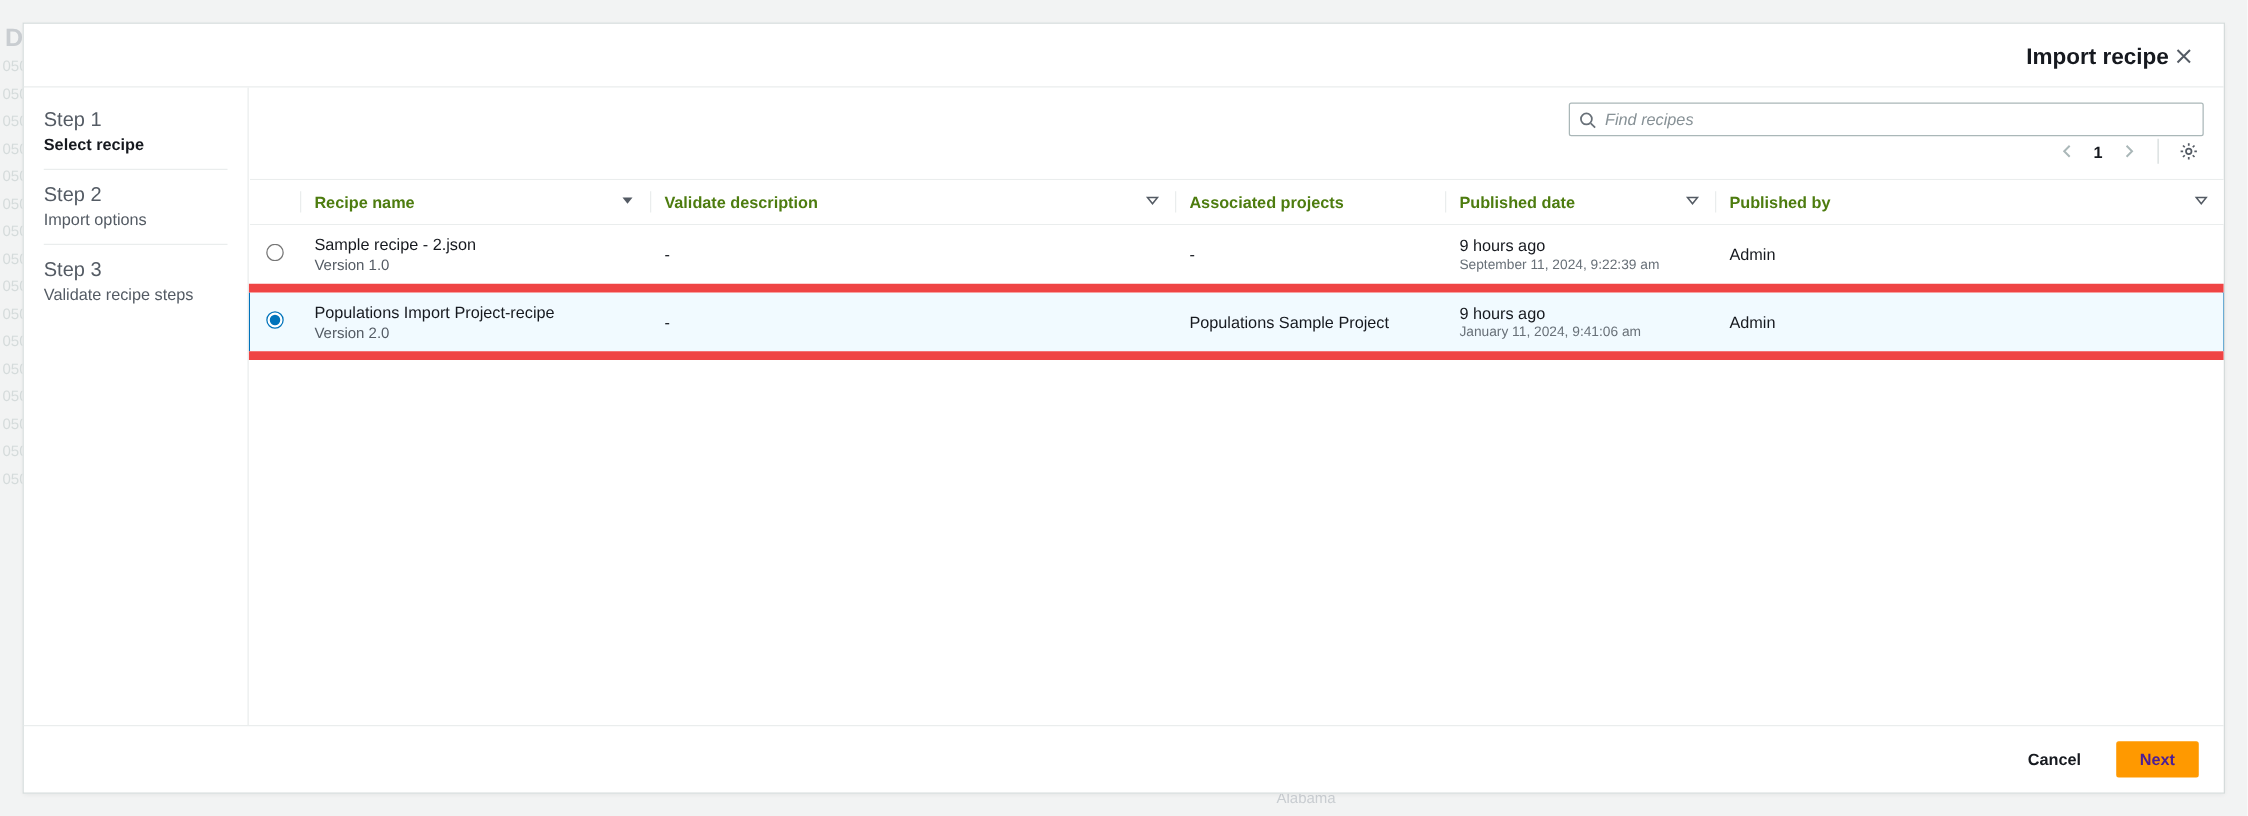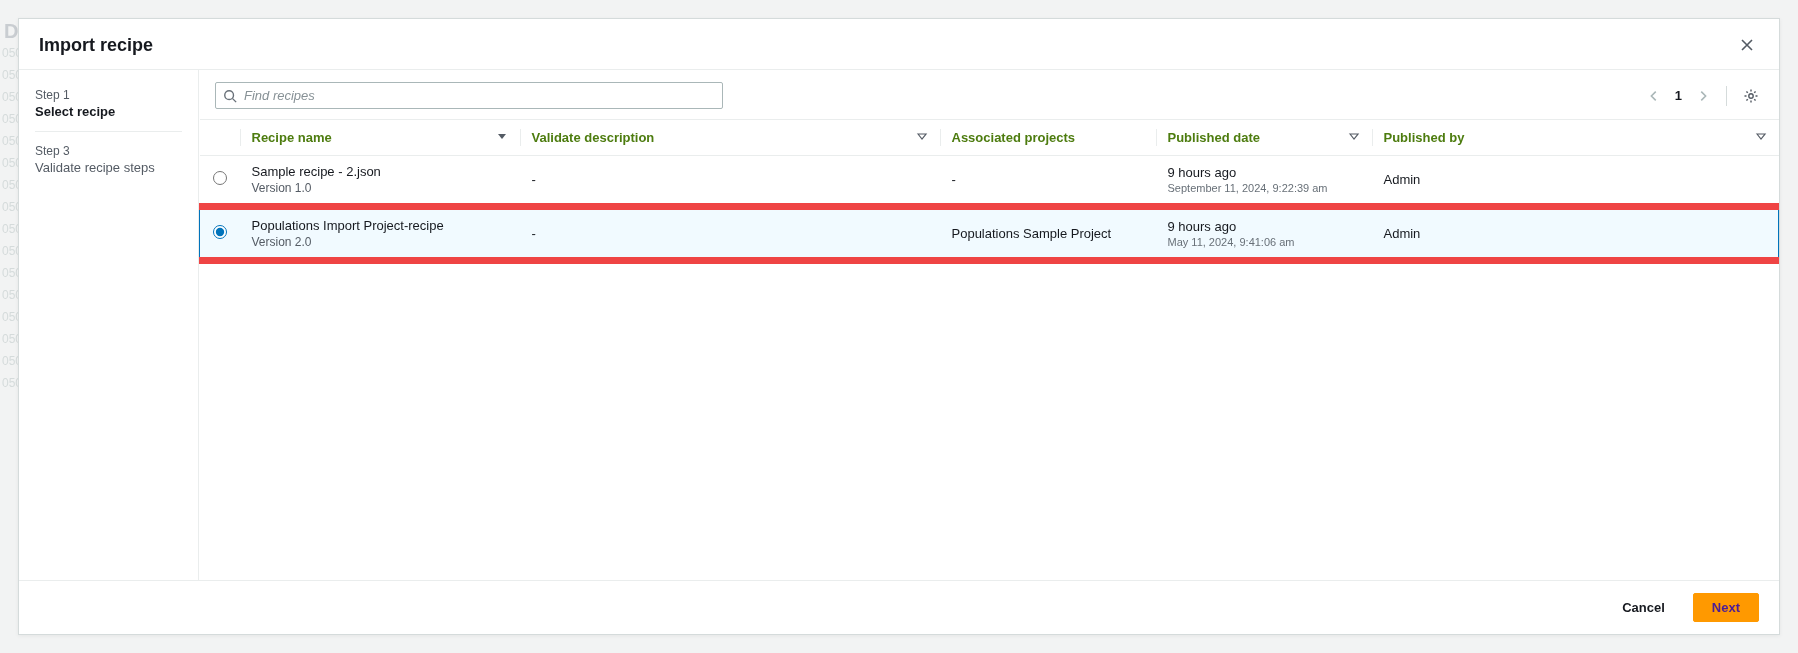"Import recipe" .modal-header { justify-content: space-between -> flex-end }
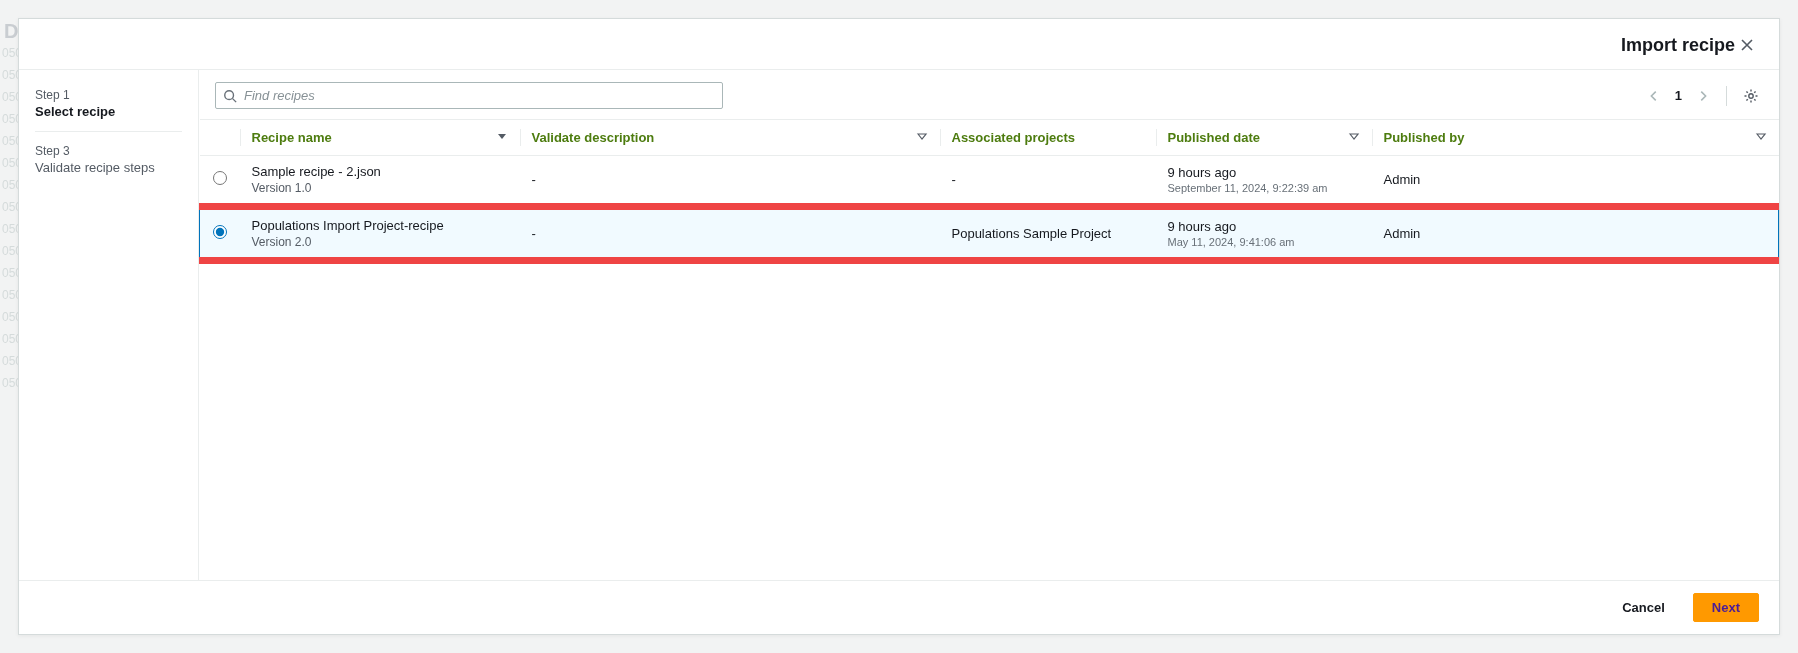"Step 1" .step-num { font-size: 12px -> 16px }
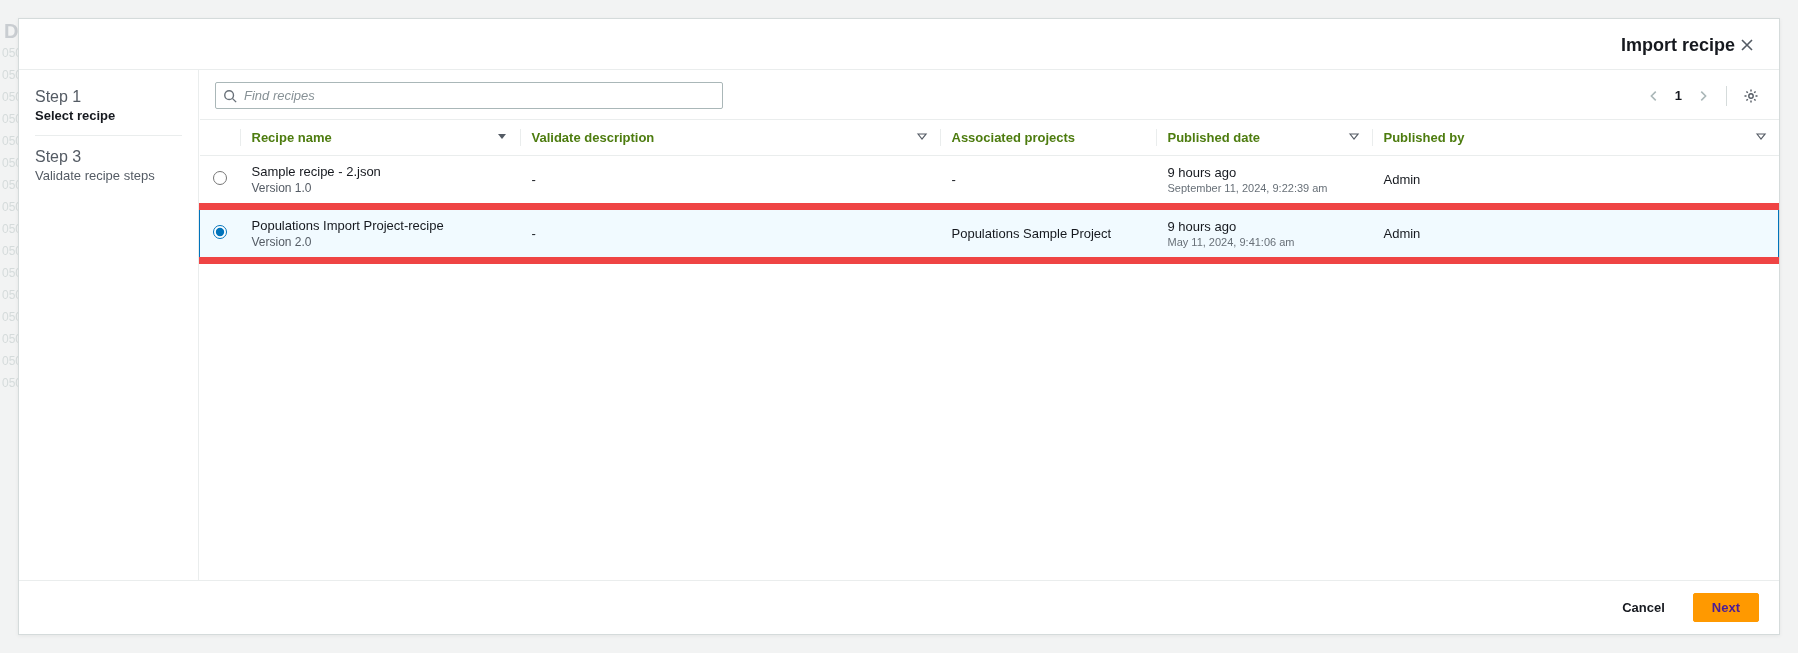"Find recipes" .toolbar { align-items: center -> flex-end; flex-direction: none -> column }
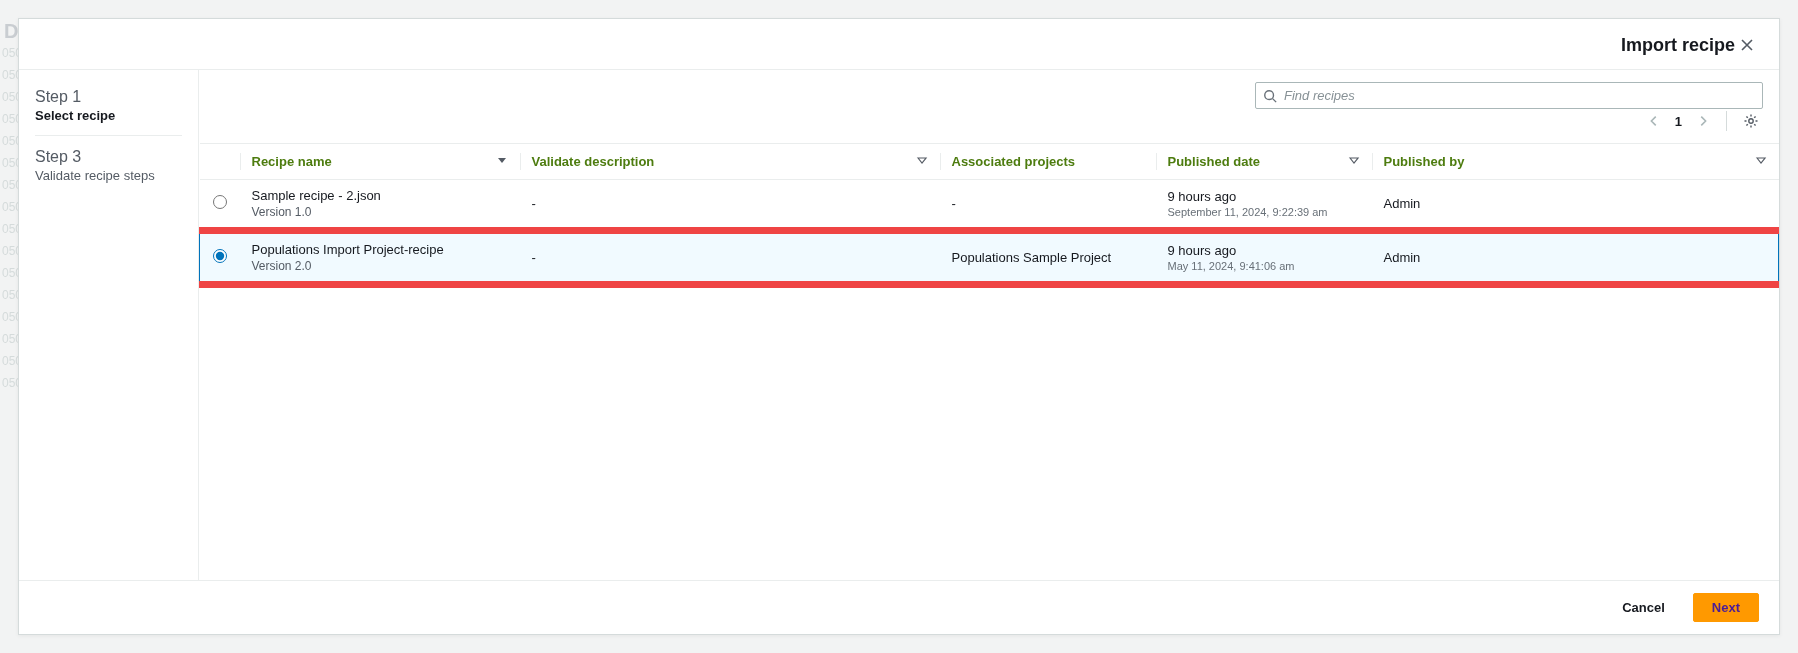"Step 2" div.step-group { html: none -> <div> <div>Step 2</div> <div>Import options</div> </div> }
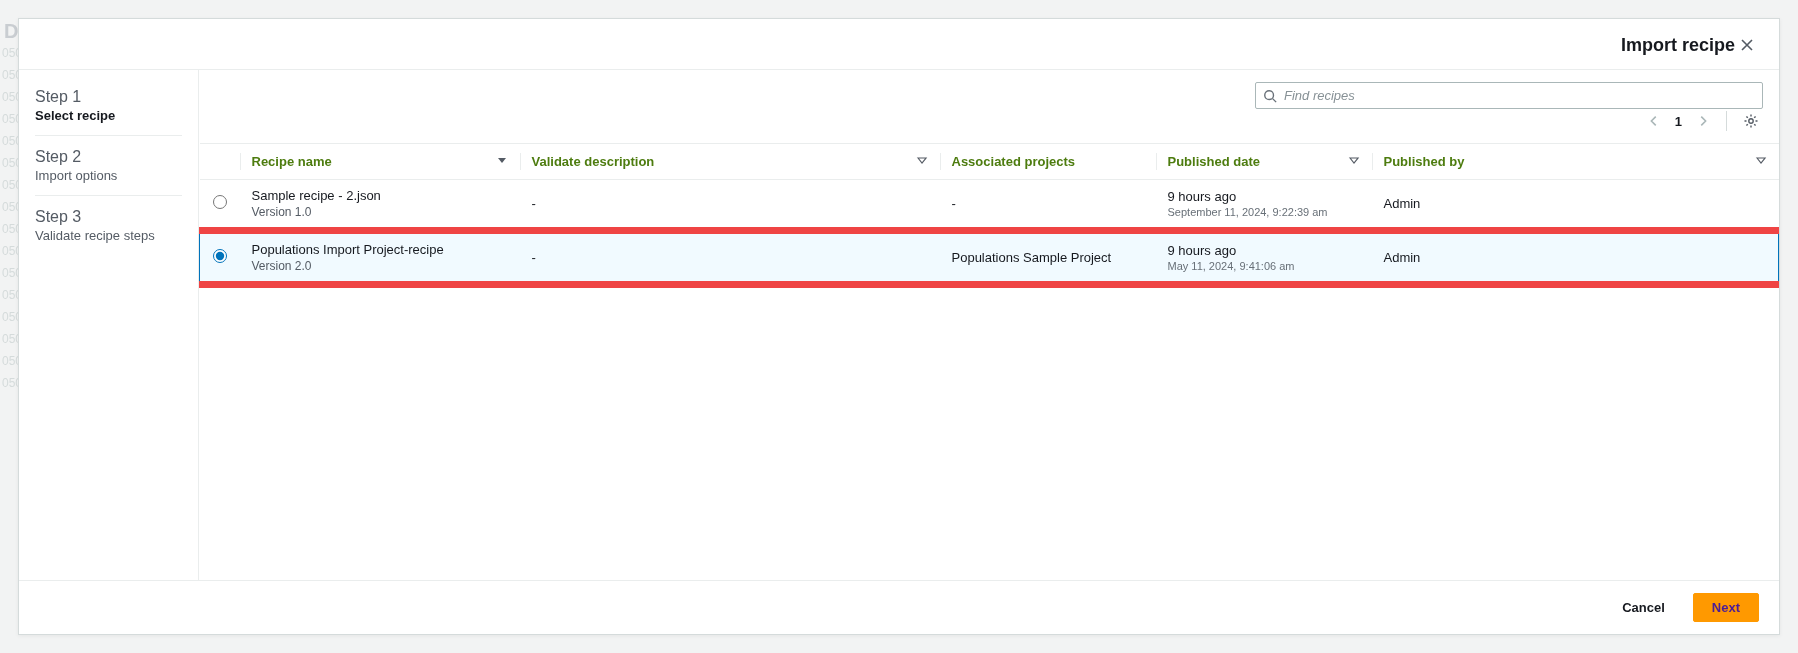"May 11, 2024, 9:41:06 am" div.pub-abs { text: May -> January }
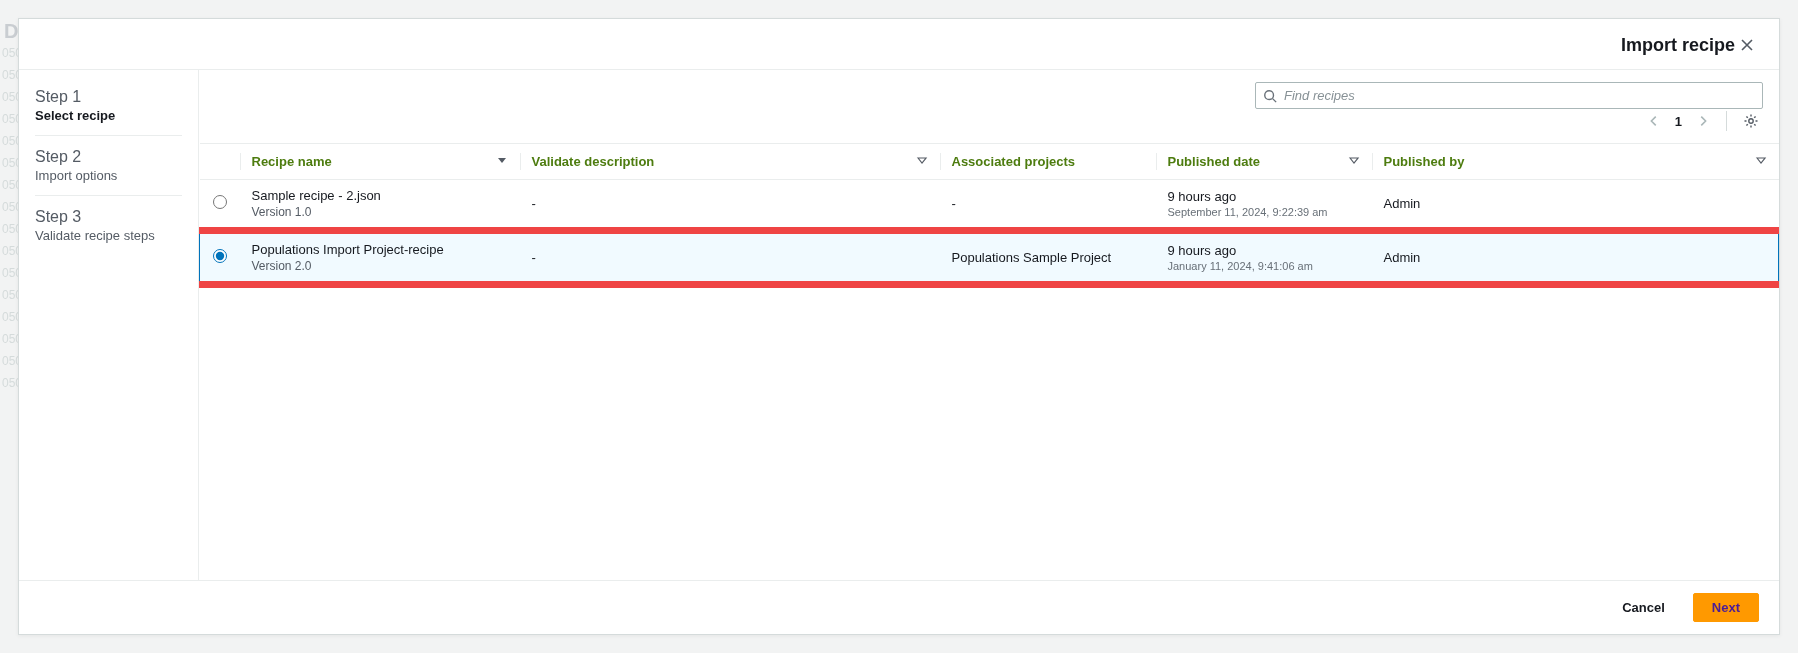"Alabama" div.bg-footer-row { html: none -> <div> <span></span> <span></span> <span></span> <span>Alabama</span> <span></span> <span></span> </div> }
